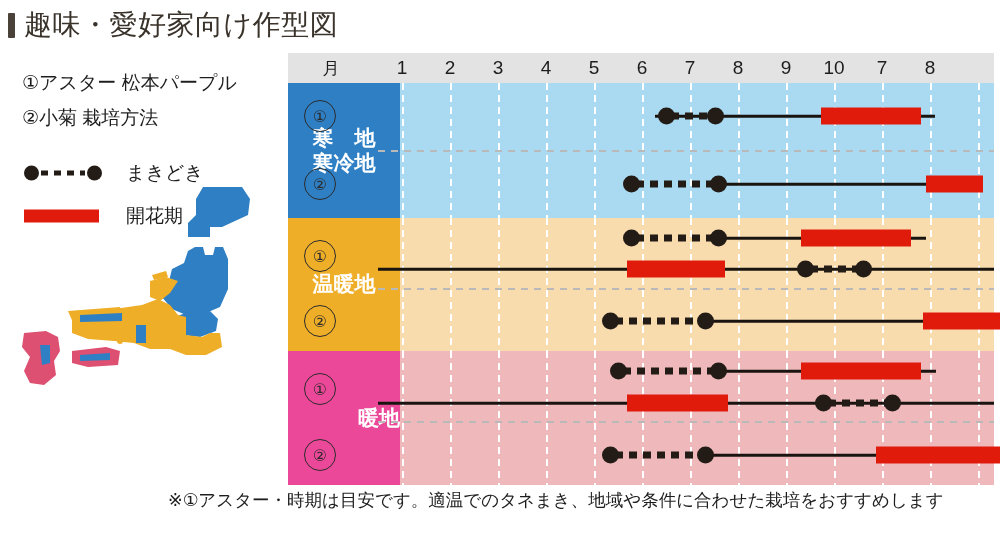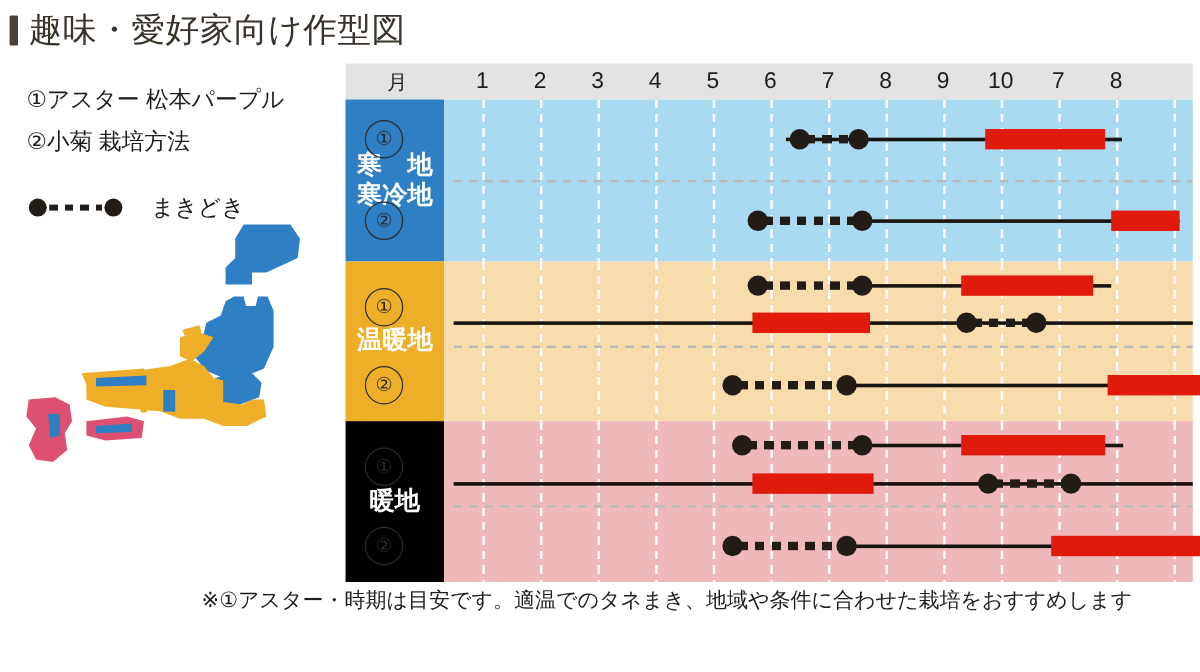"寒 地" .region-label { width: 82px -> 112px }
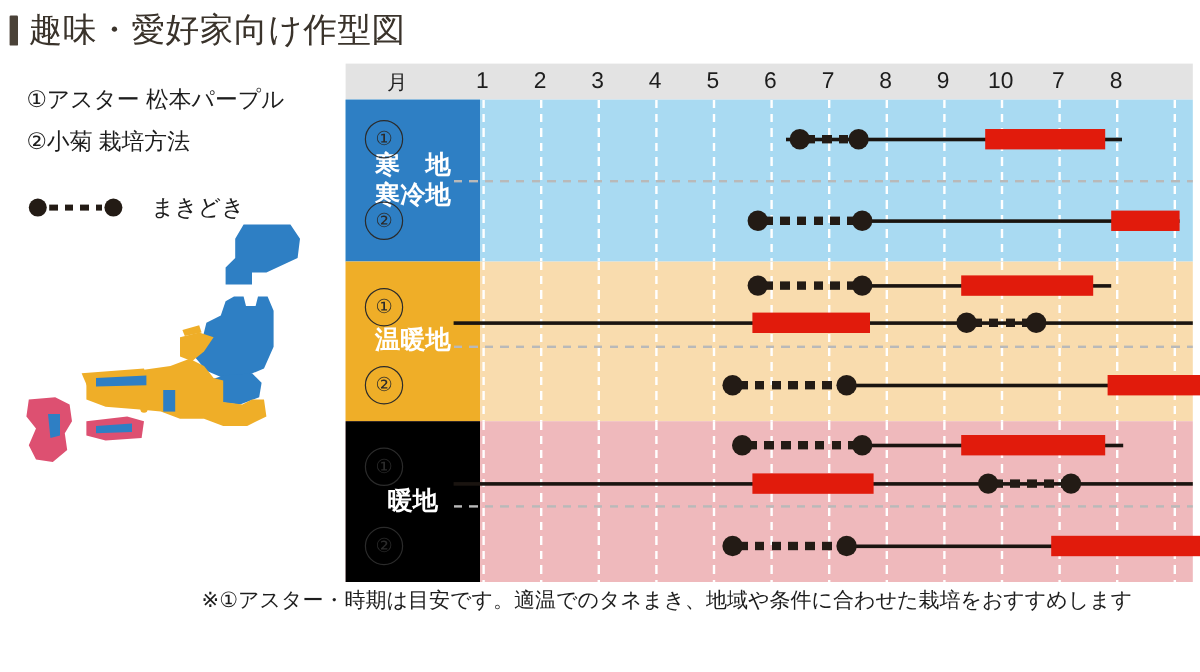"開花期" div.legend-row { html: none -> <div> <div> <div></div> </div> <div>開花期</div> </div> }
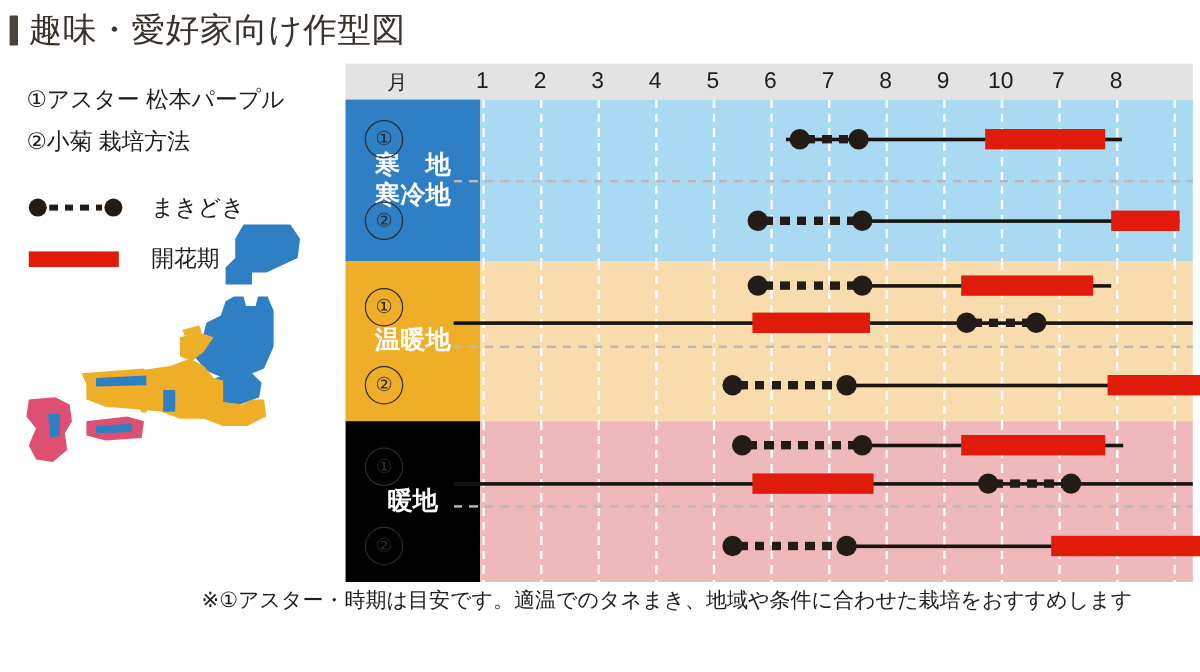"暖地" div.region-label { background: #000000 -> #ec4899; justify-content: none -> flex-end }
